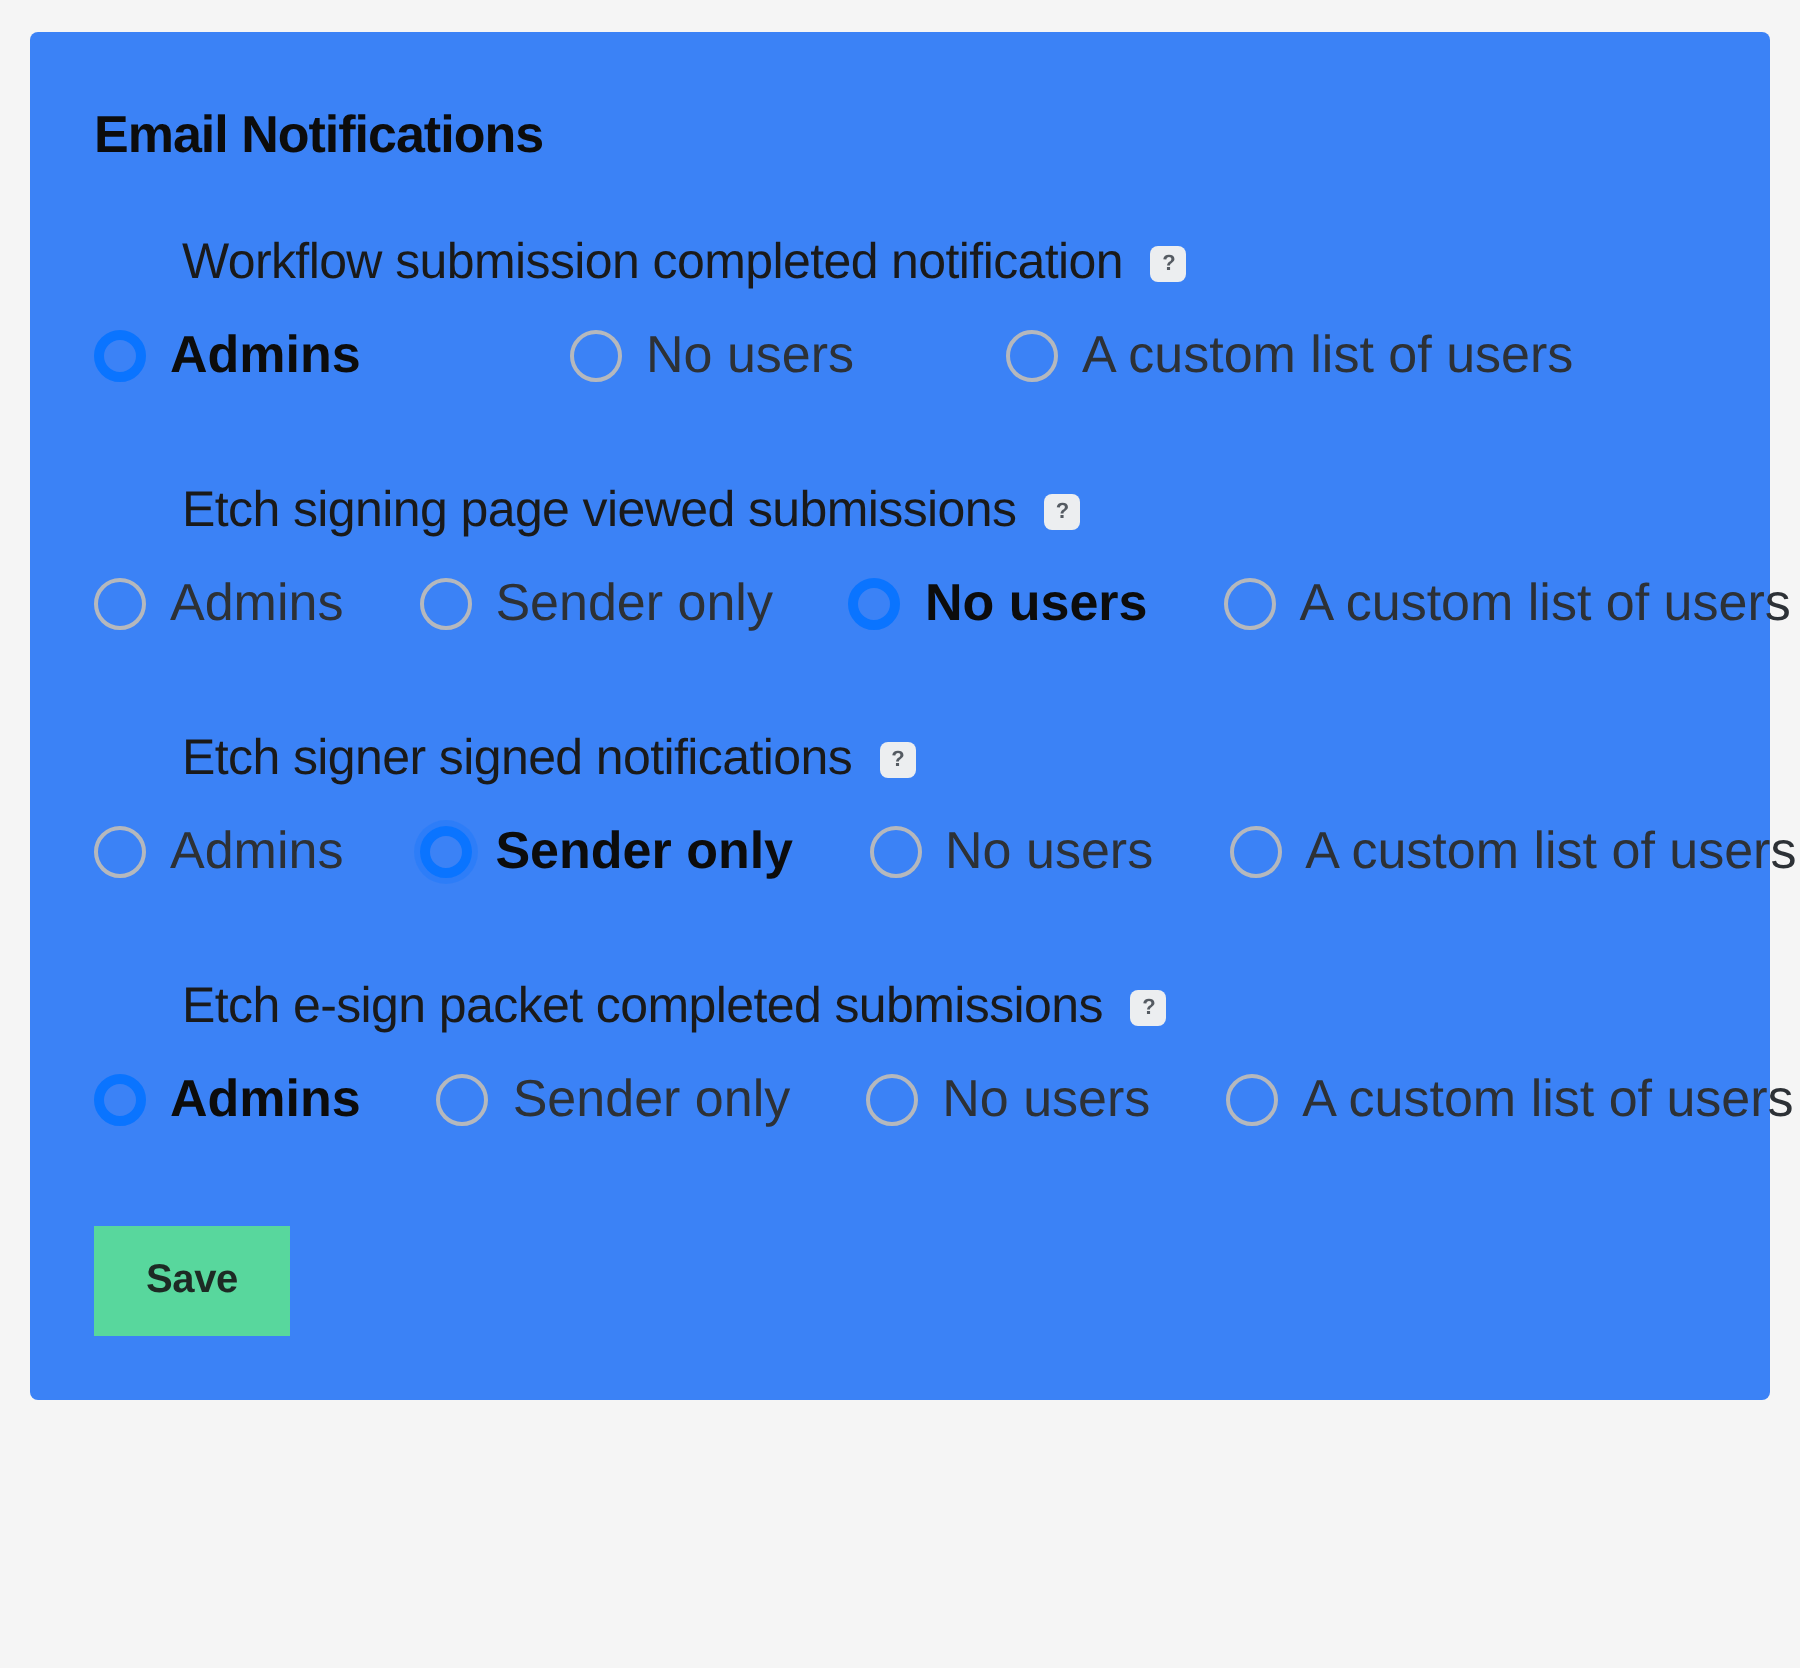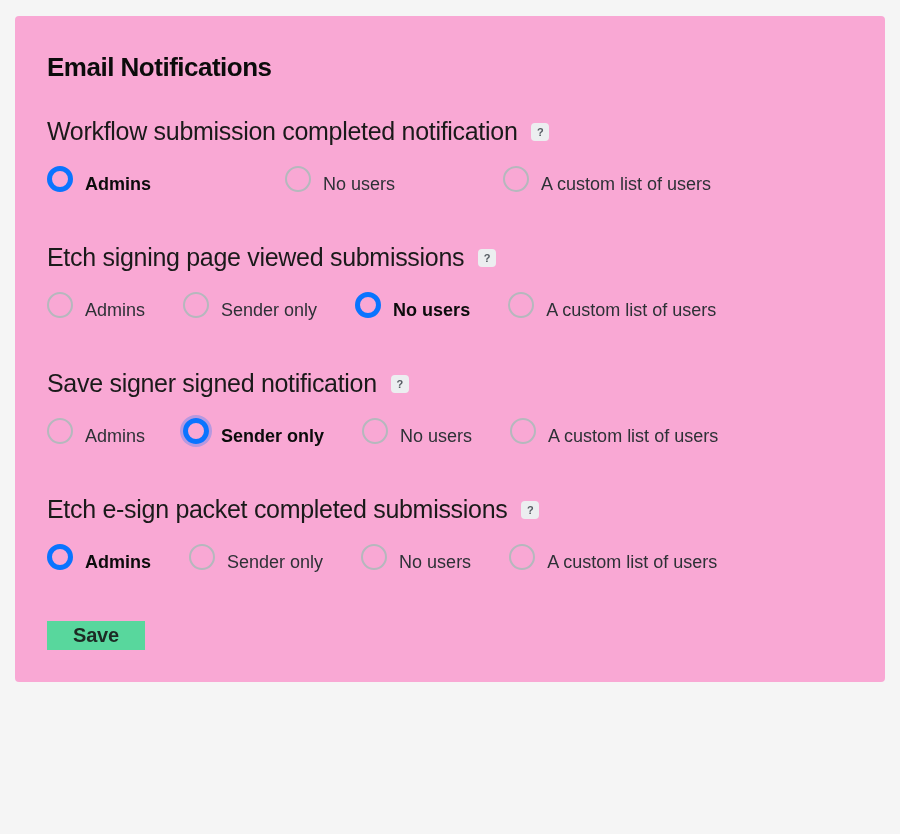"Email Notifications" .card { background: #f9a8d4 -> #3b82f6 }
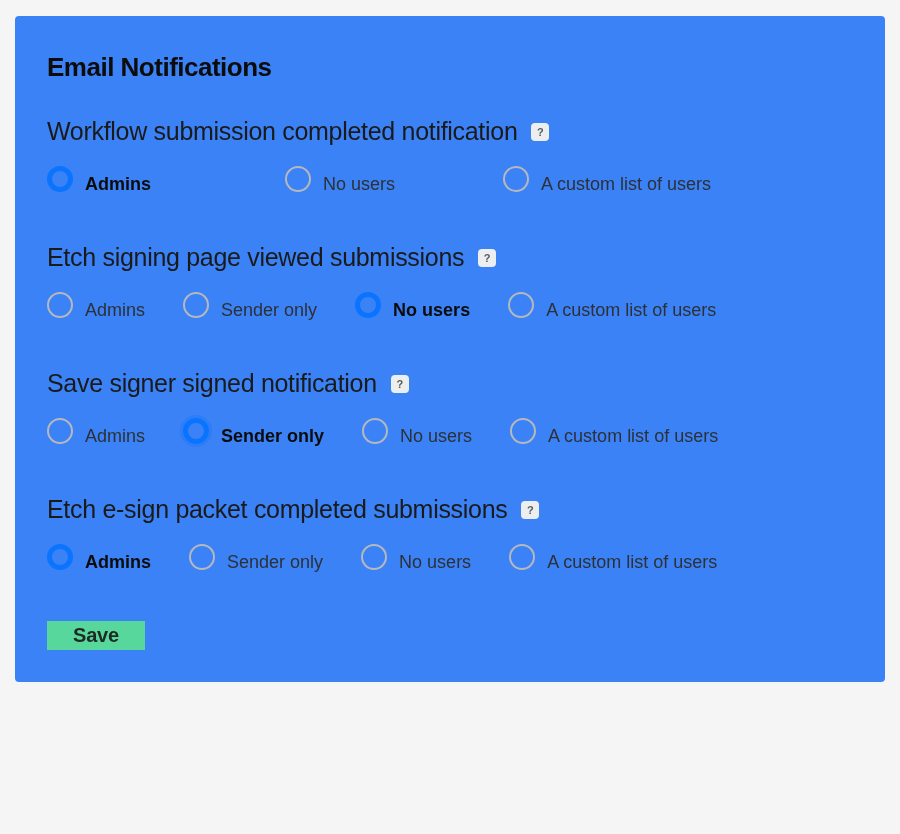"Workflow submission completed" .section-header { margin-left: none -> 44px }
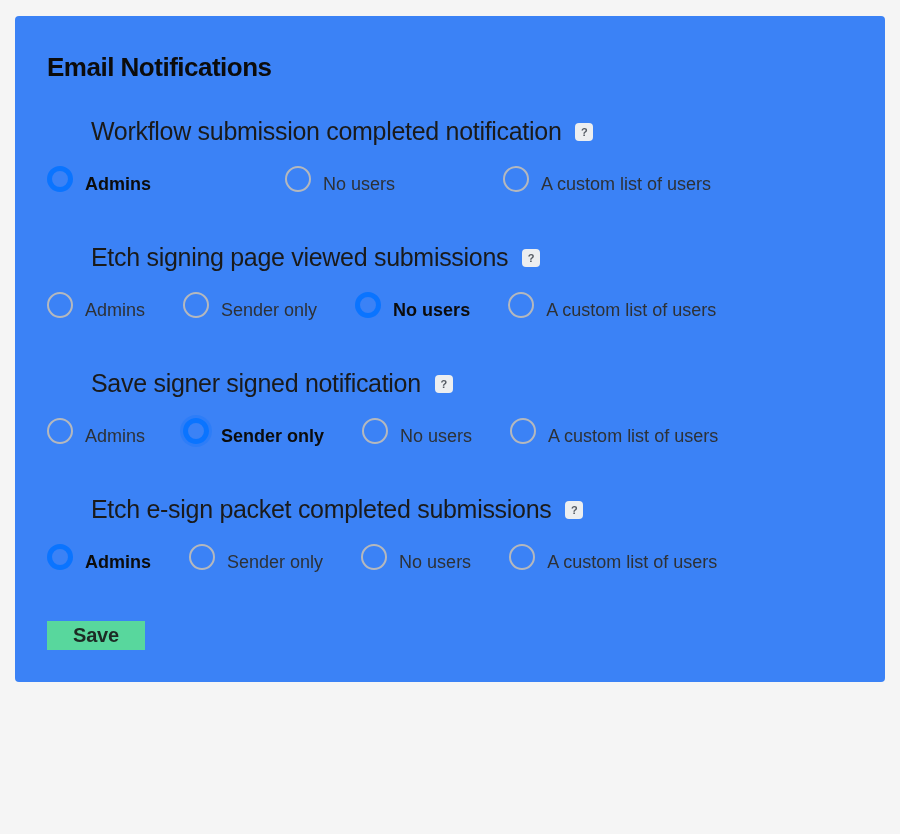"Admins" .radio-label { font-size: 18px -> 26px; margin-top: 12px -> none }
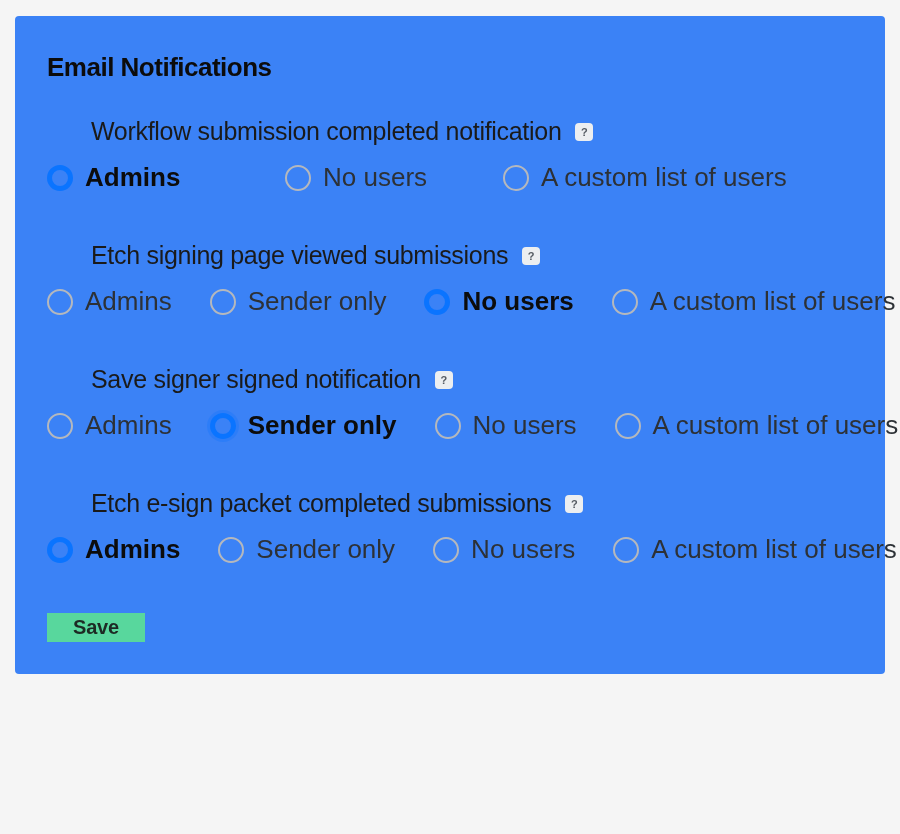"Save signer signed notification" div.section-header { text: Save signer signed notification -> Etch signer signed notifications }
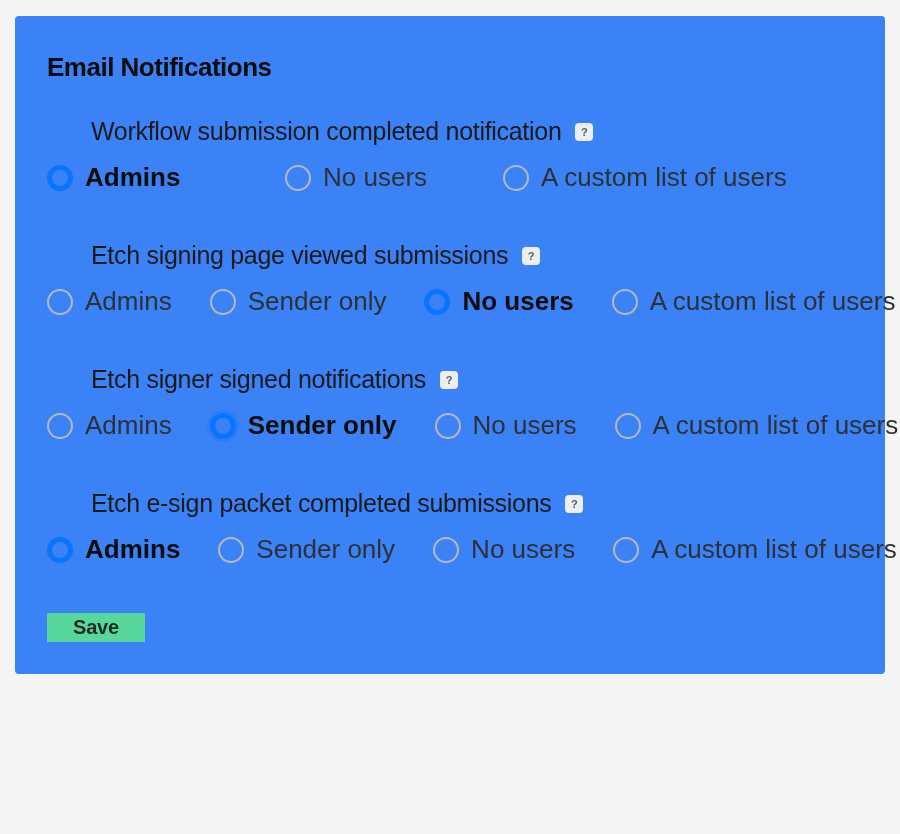"Save" .save-button { padding: 3px 26px -> 16px 26px }
